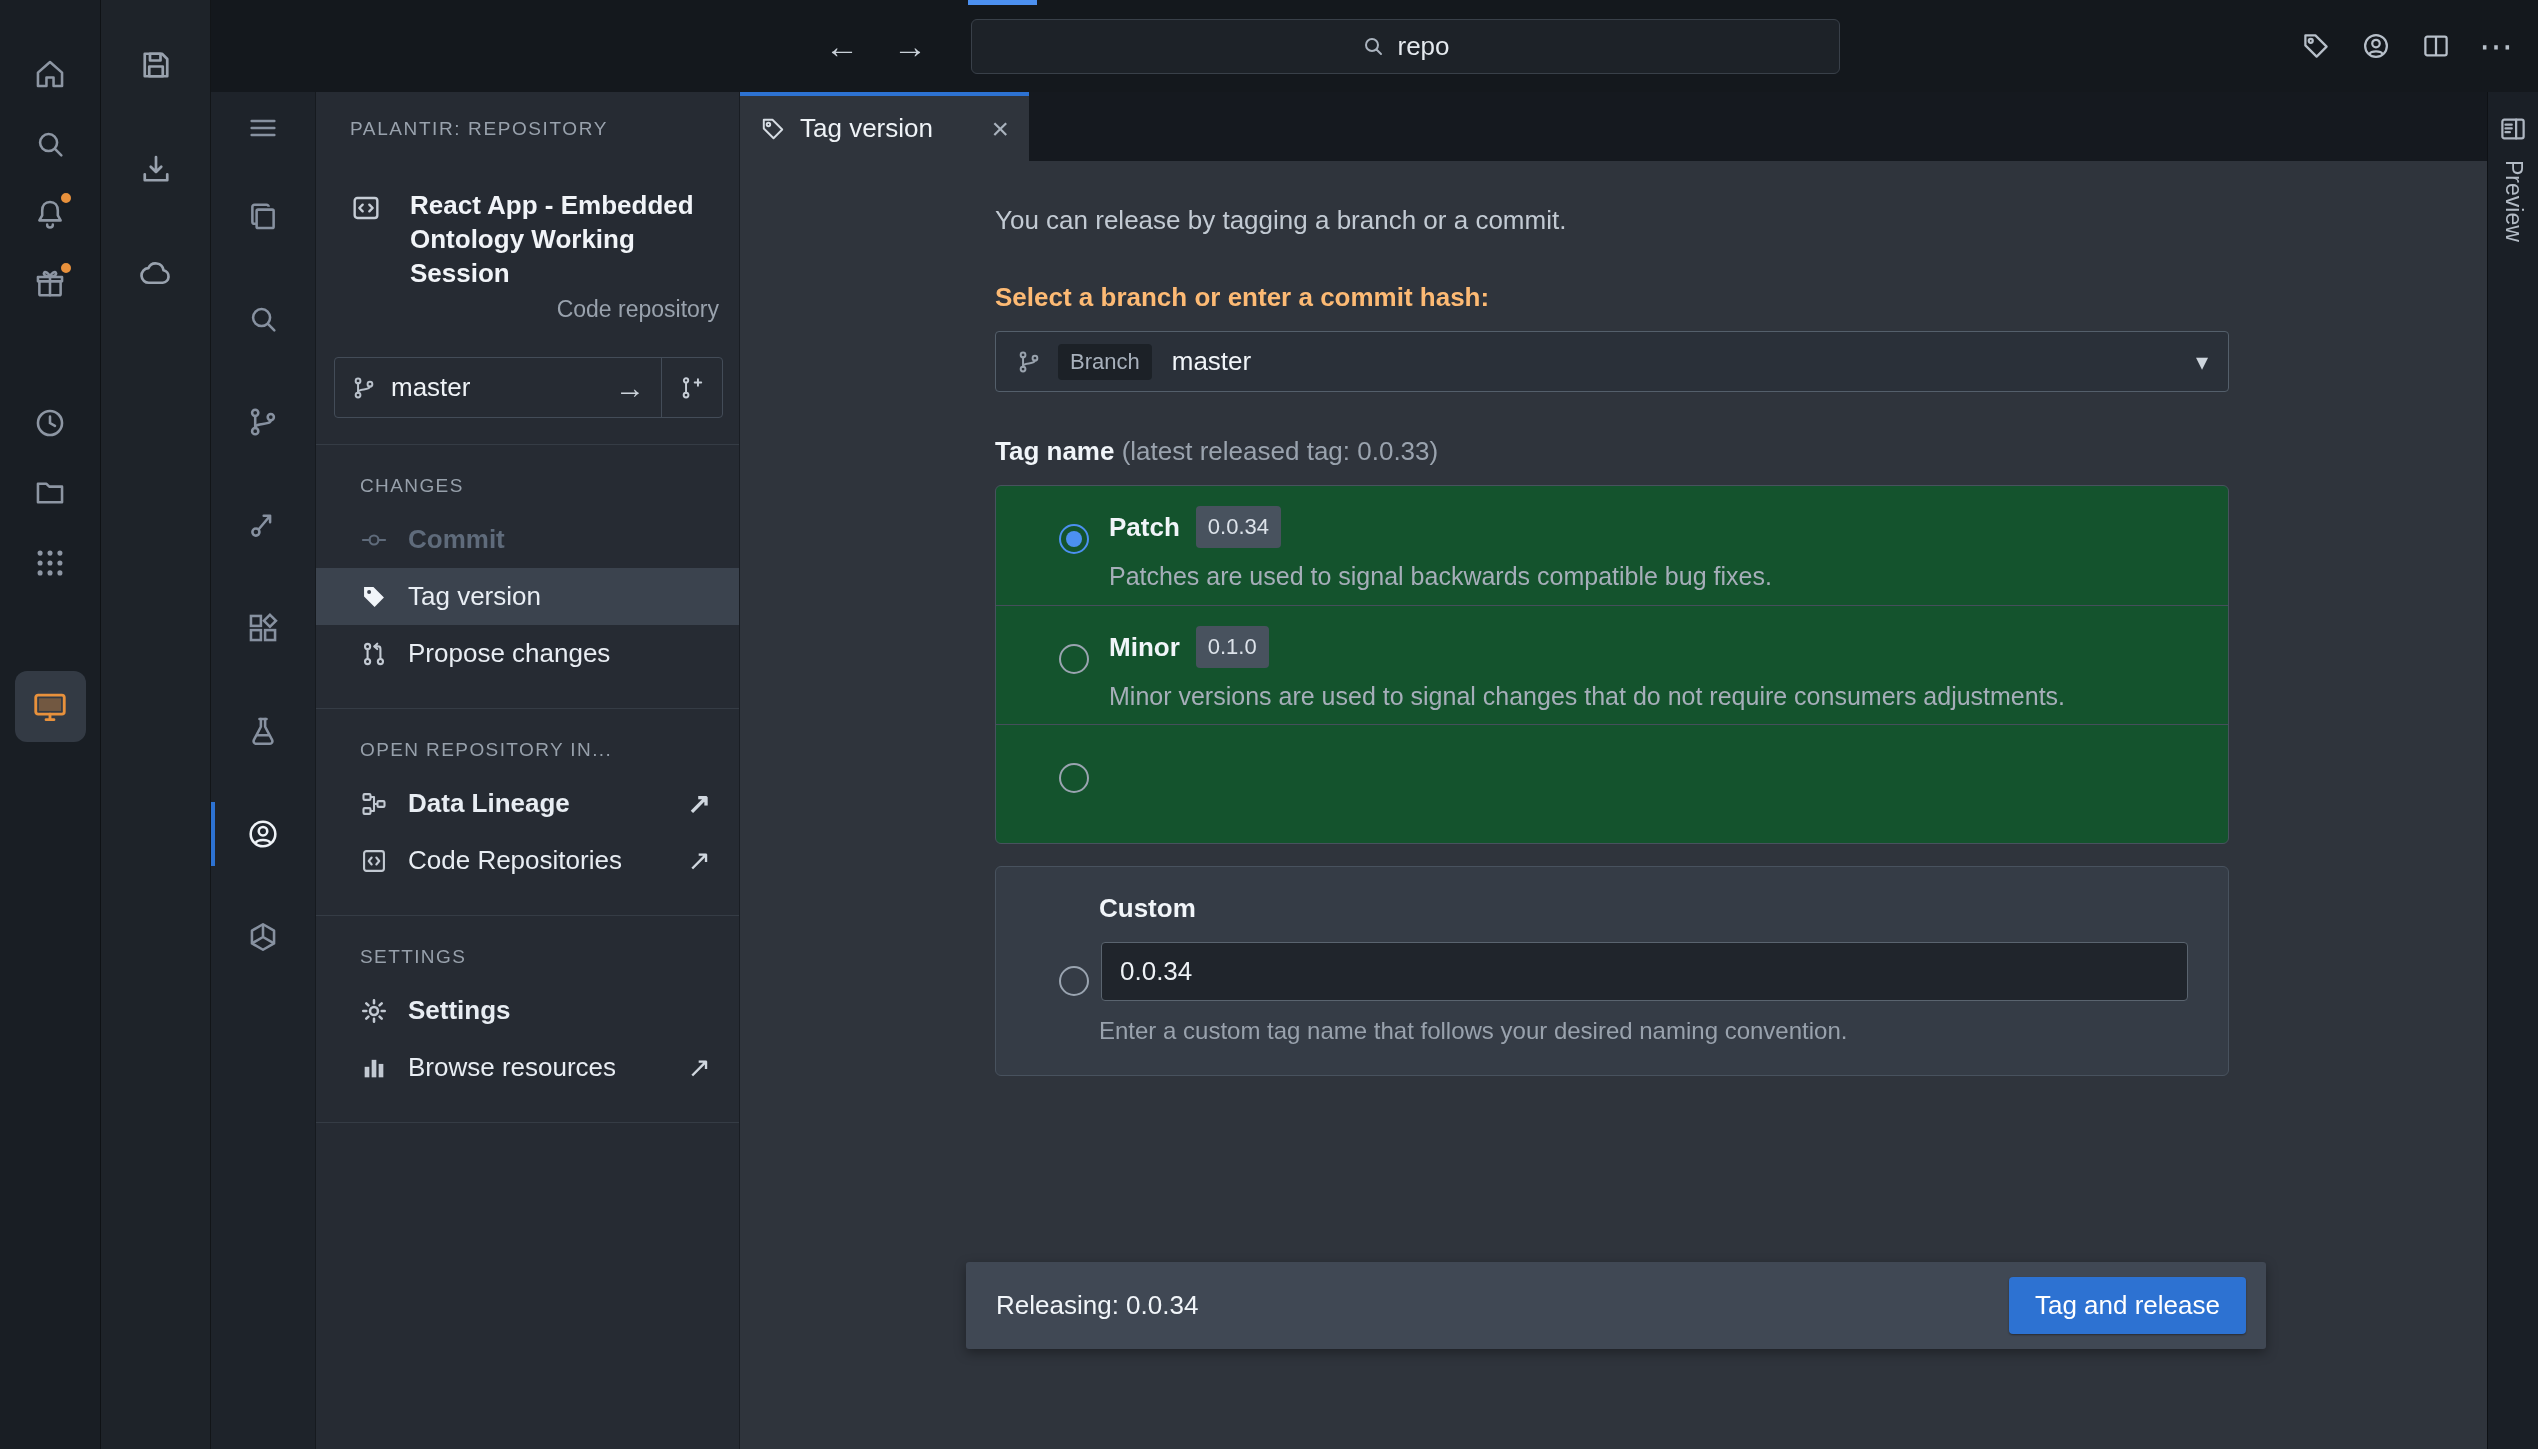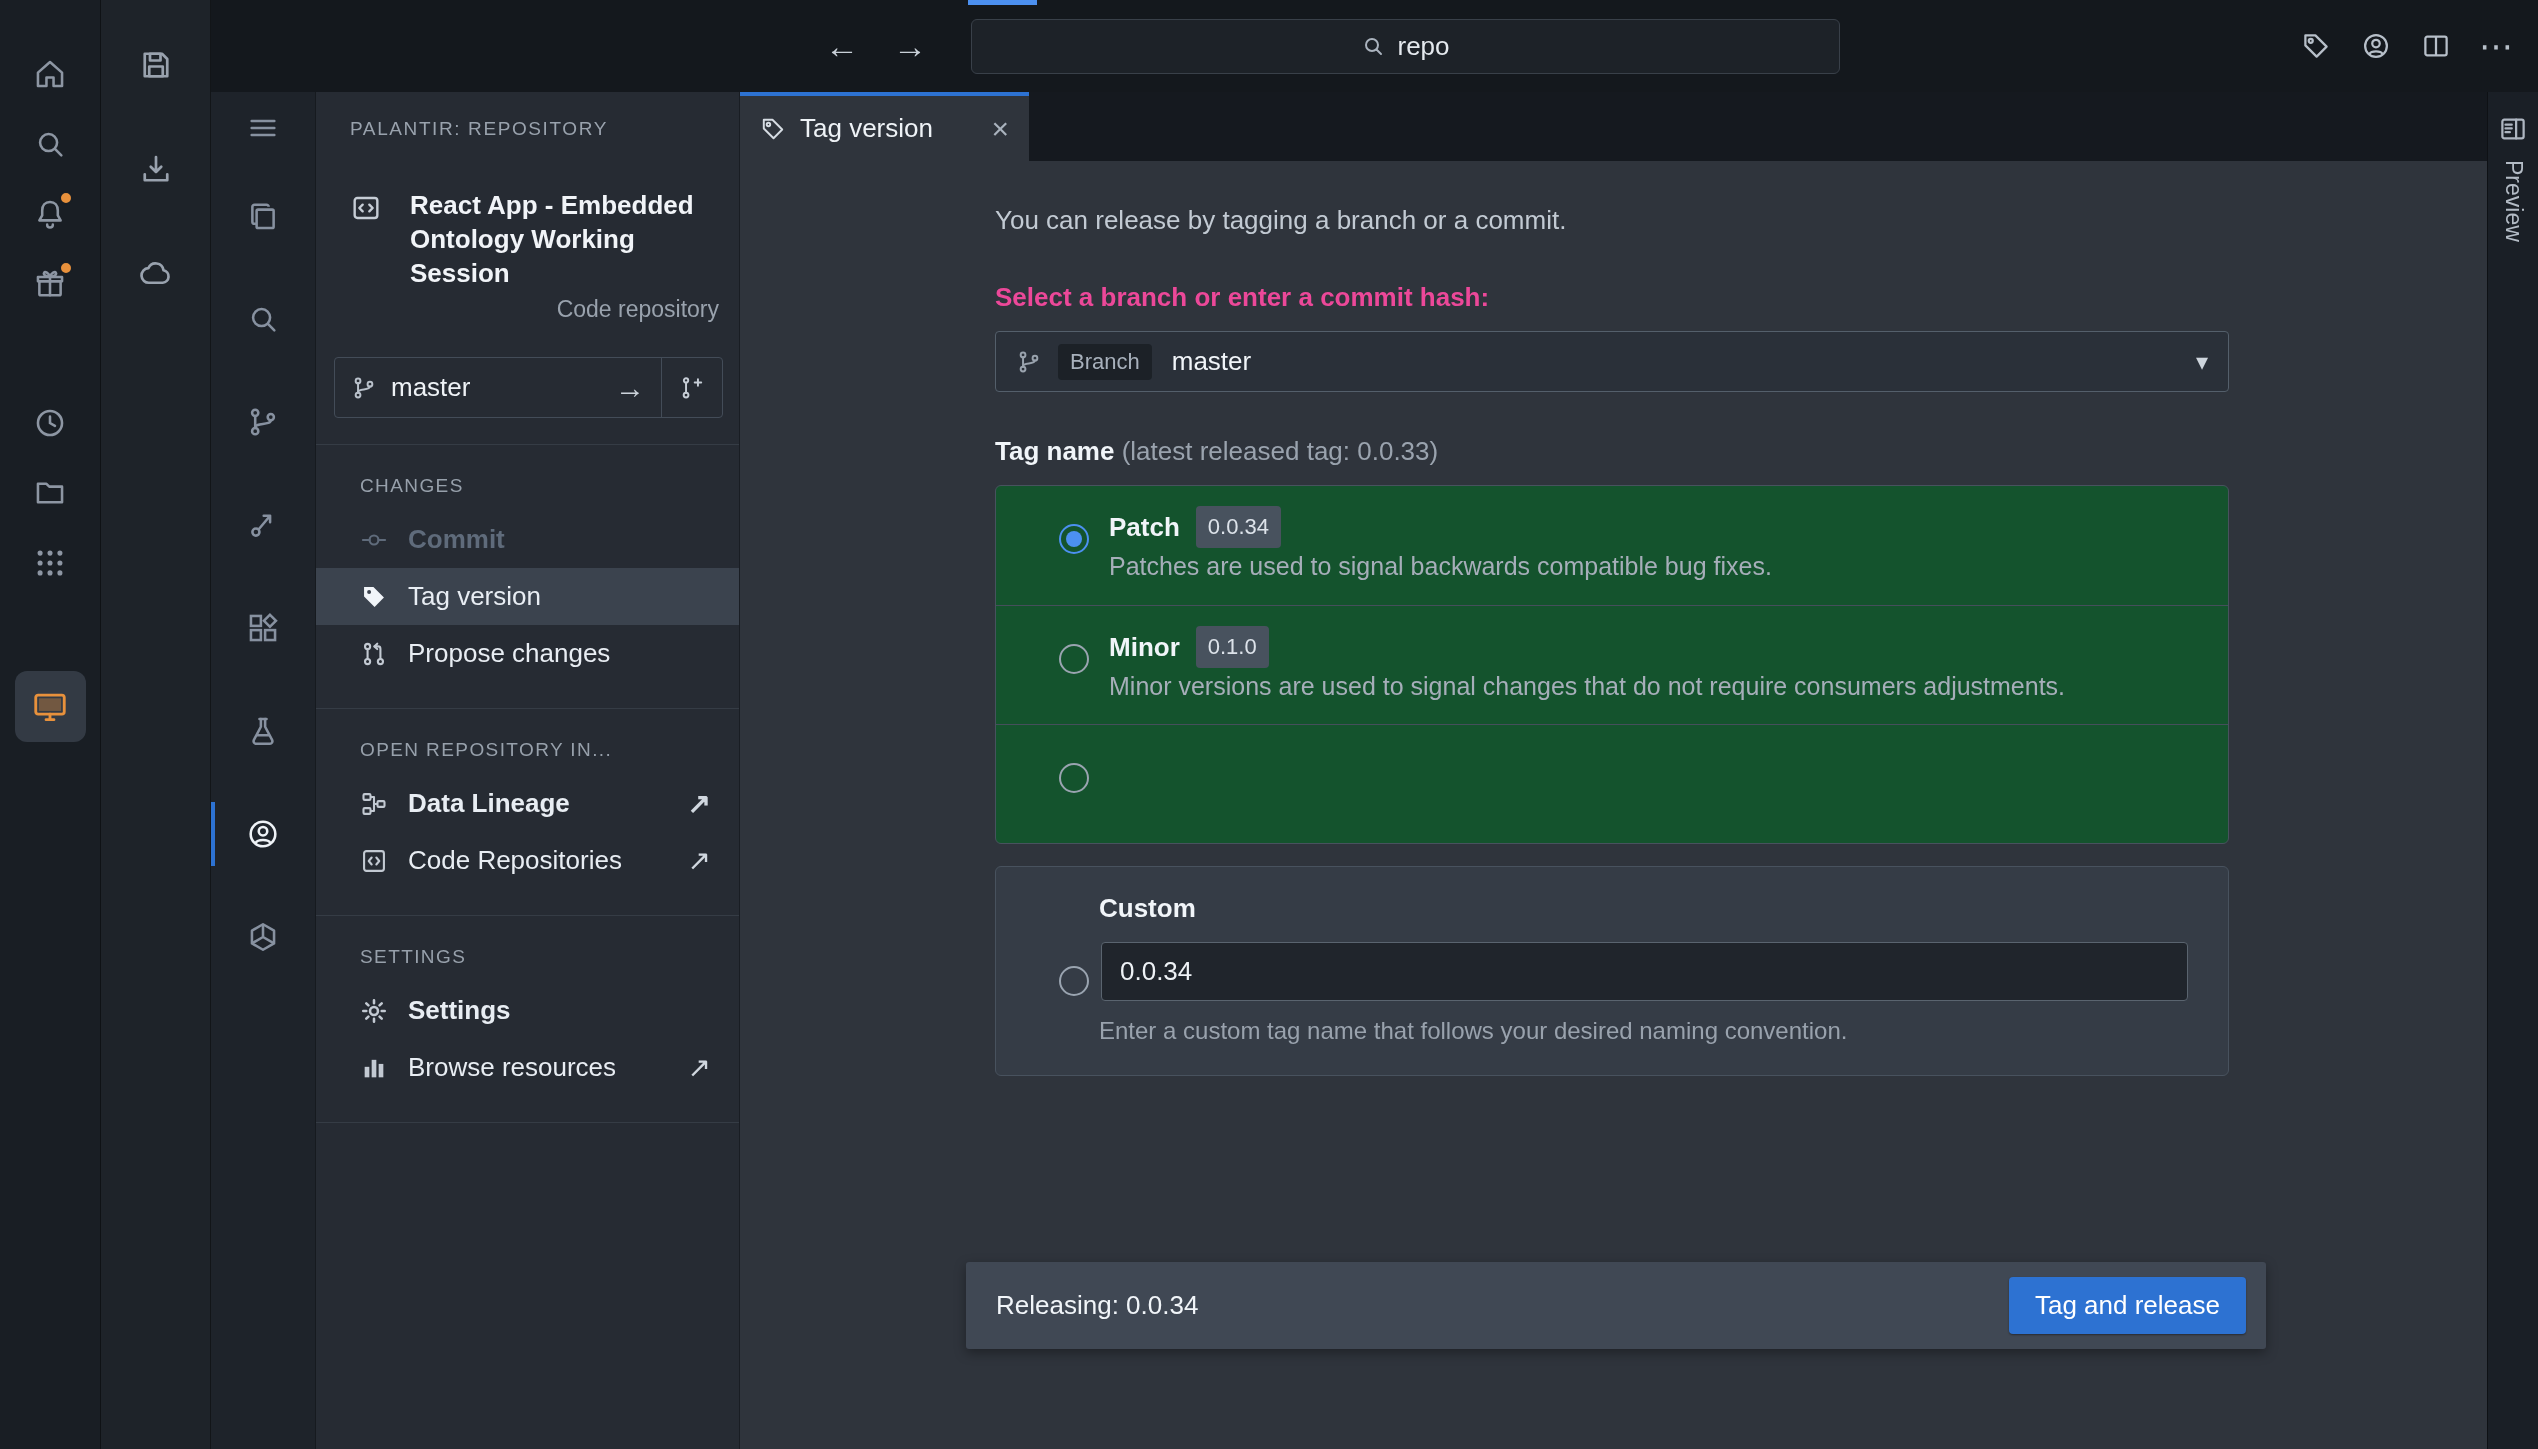"Select a branch or enter" .section-label { color: #ec4899 -> #fdba74 }
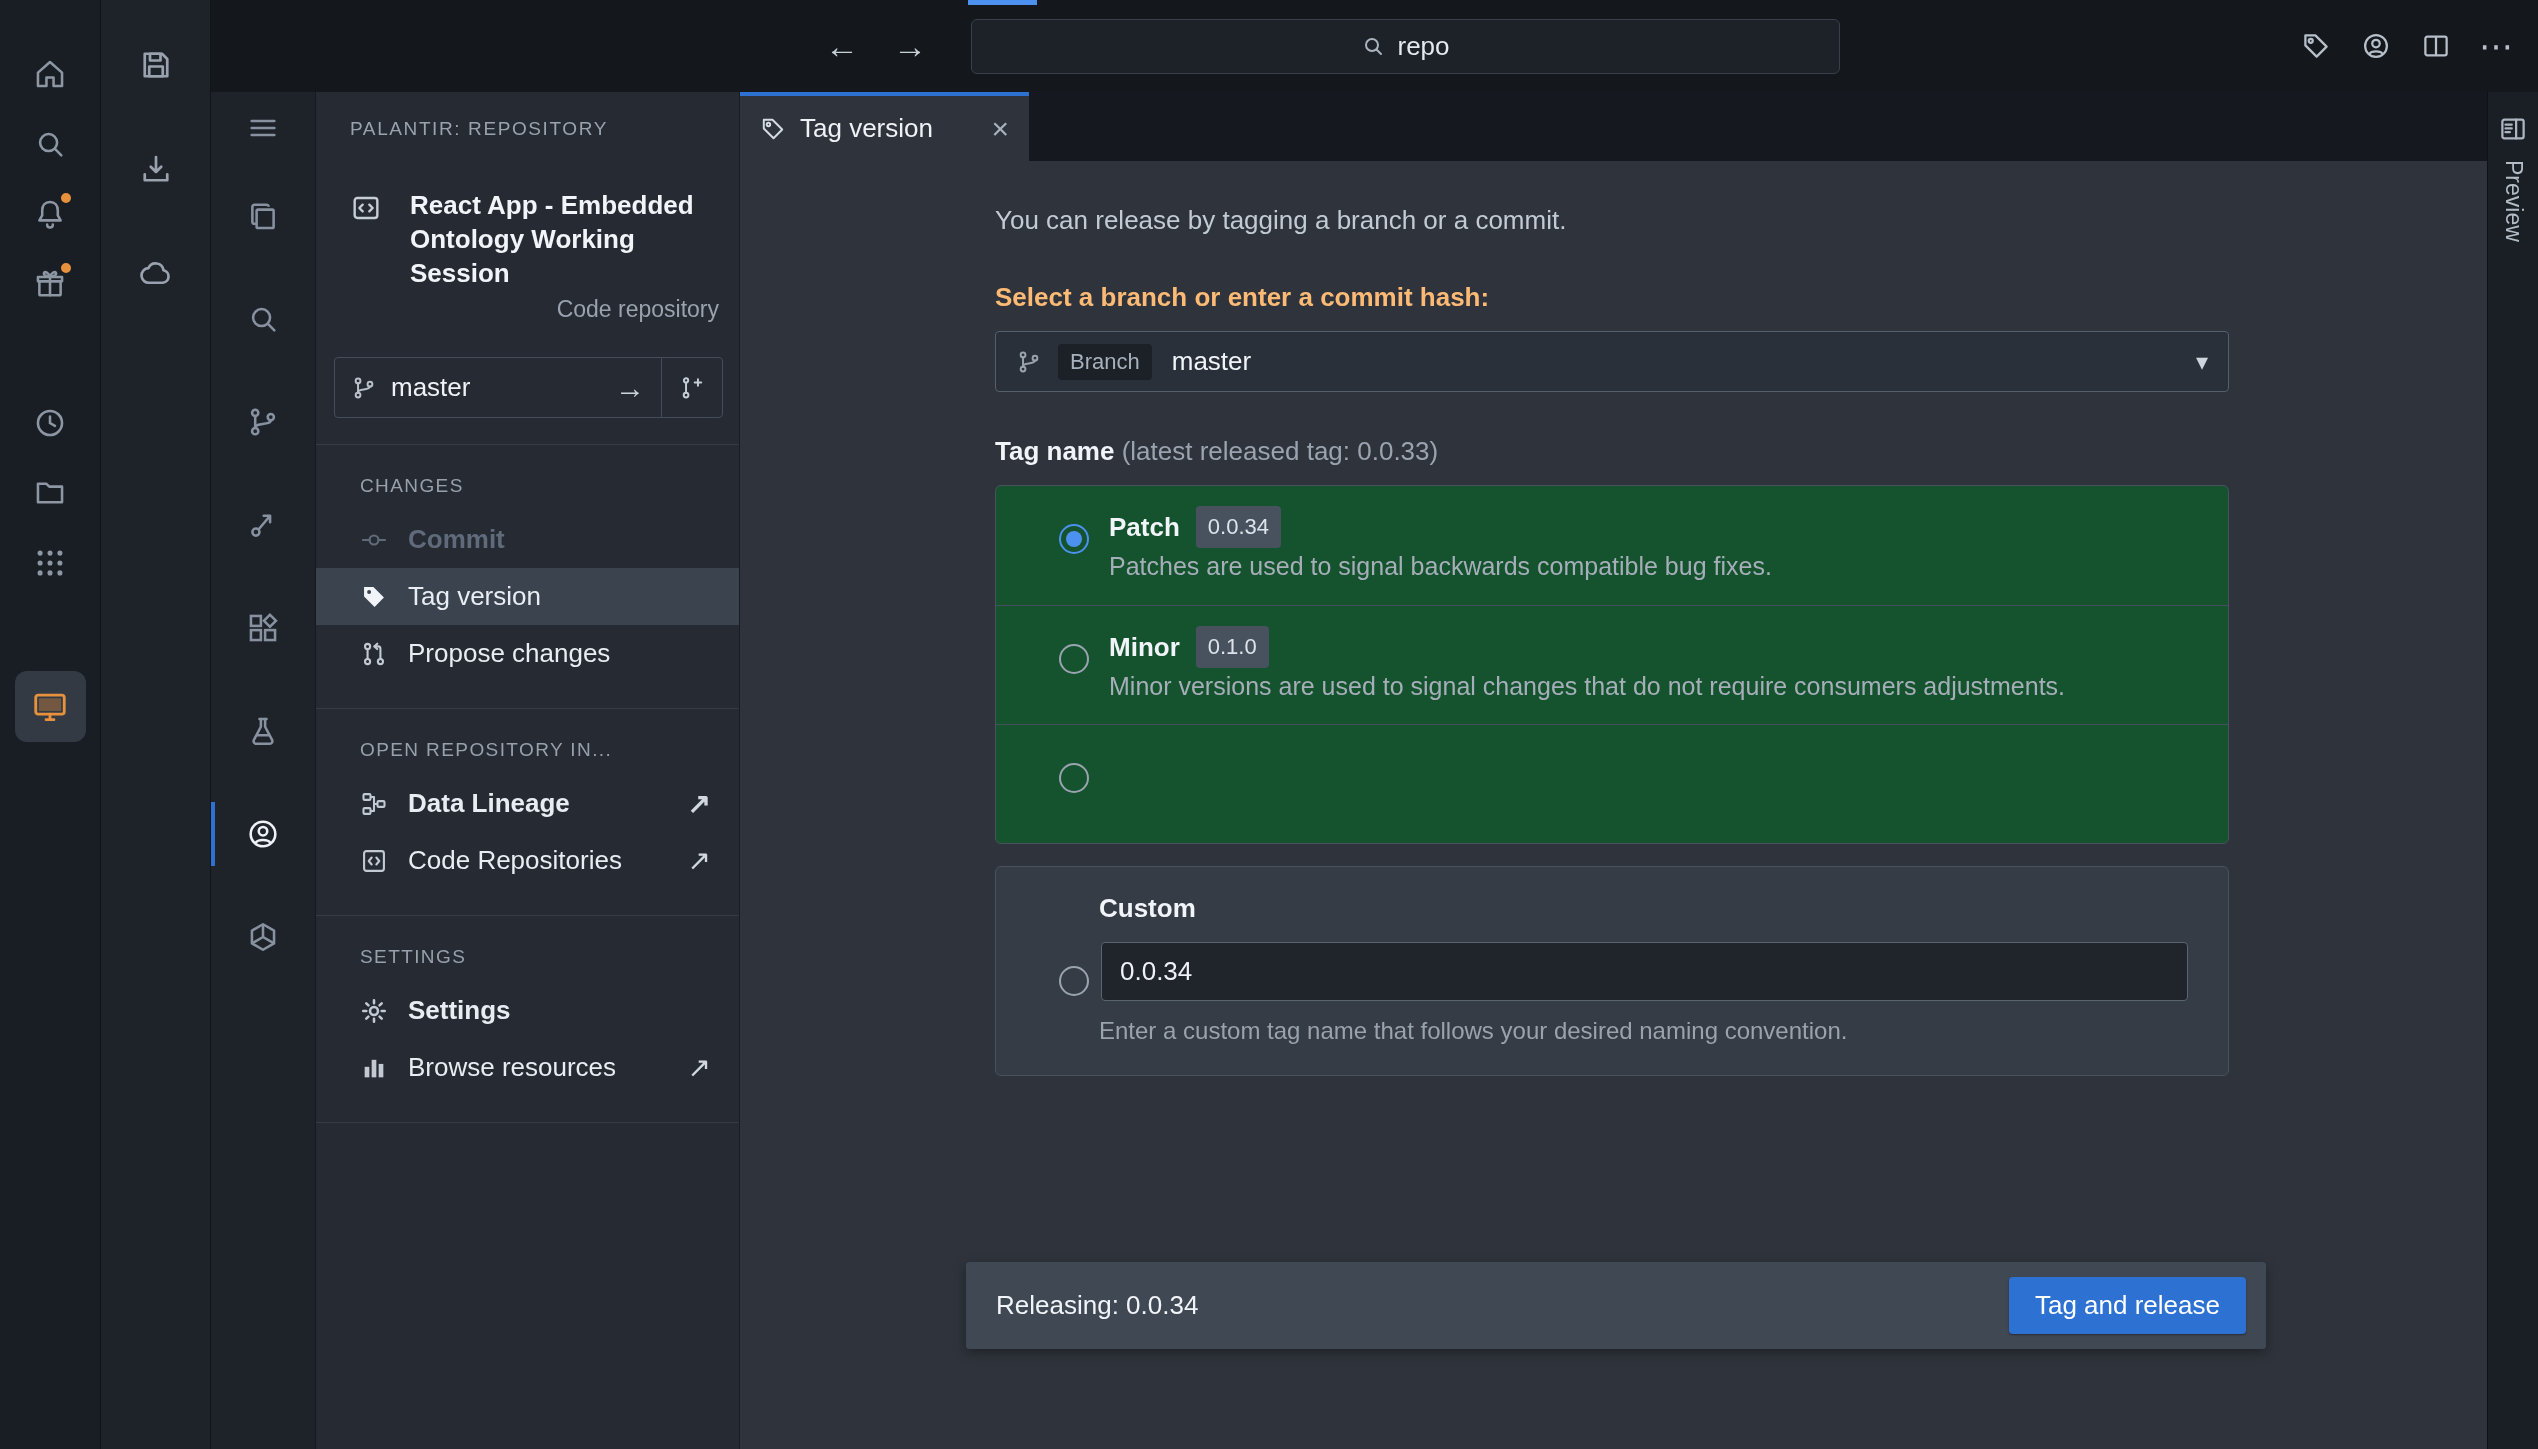"Patches are used to signal" .opt-desc { margin-top: 4px -> 14px }
